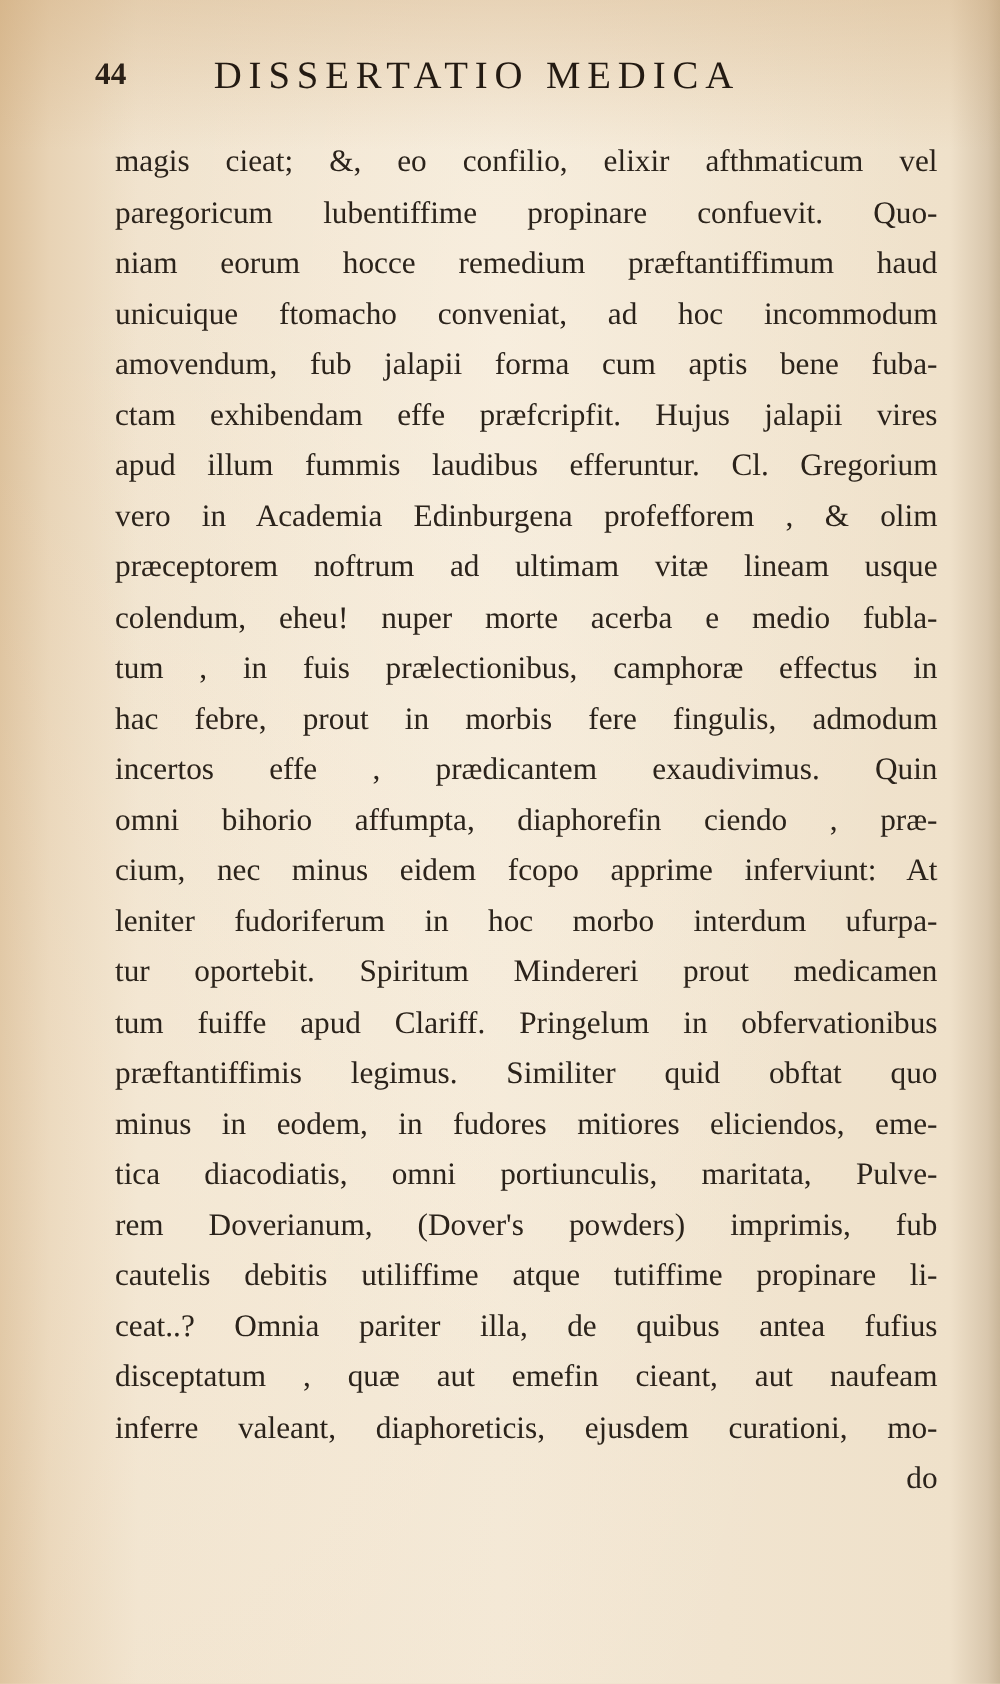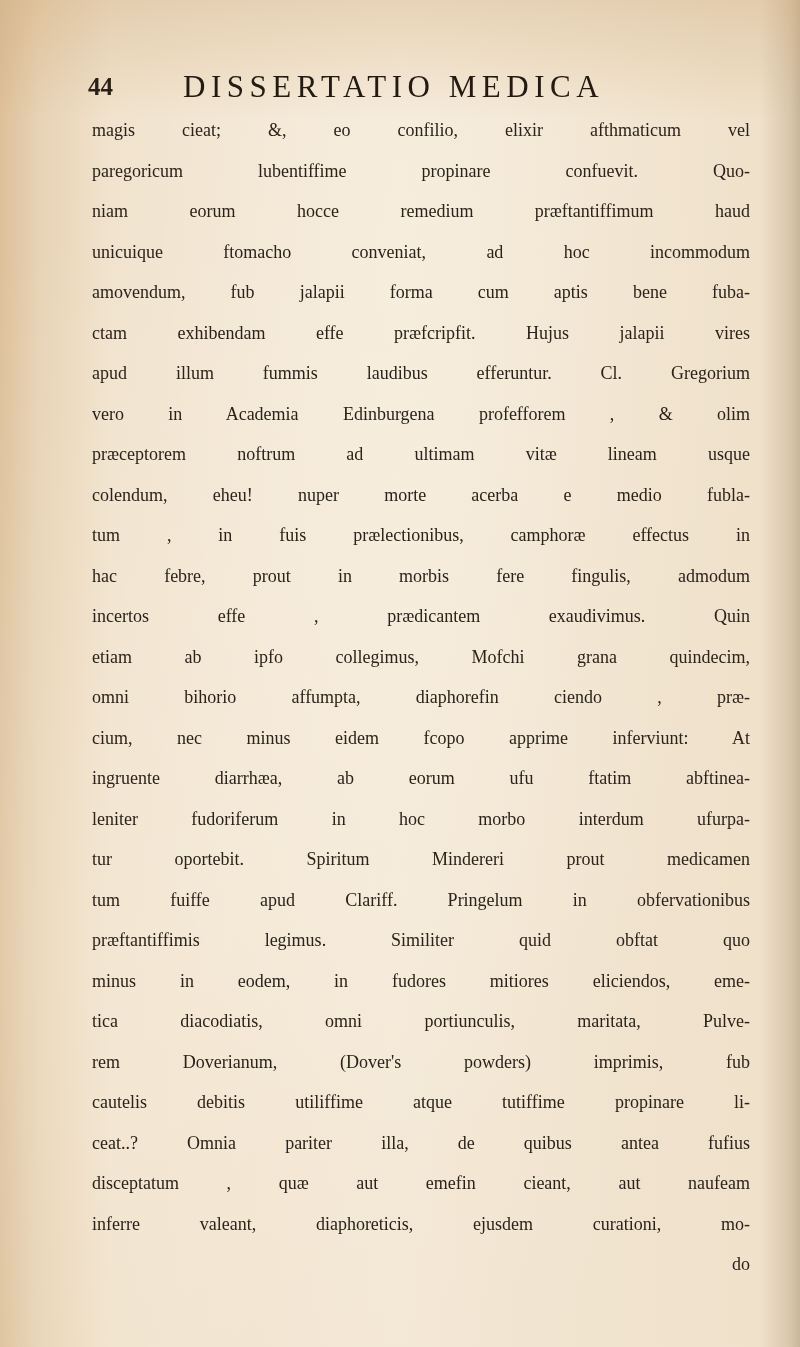"44" .running-head { left: 88px -> 76px; margin-top: 27px -> none }
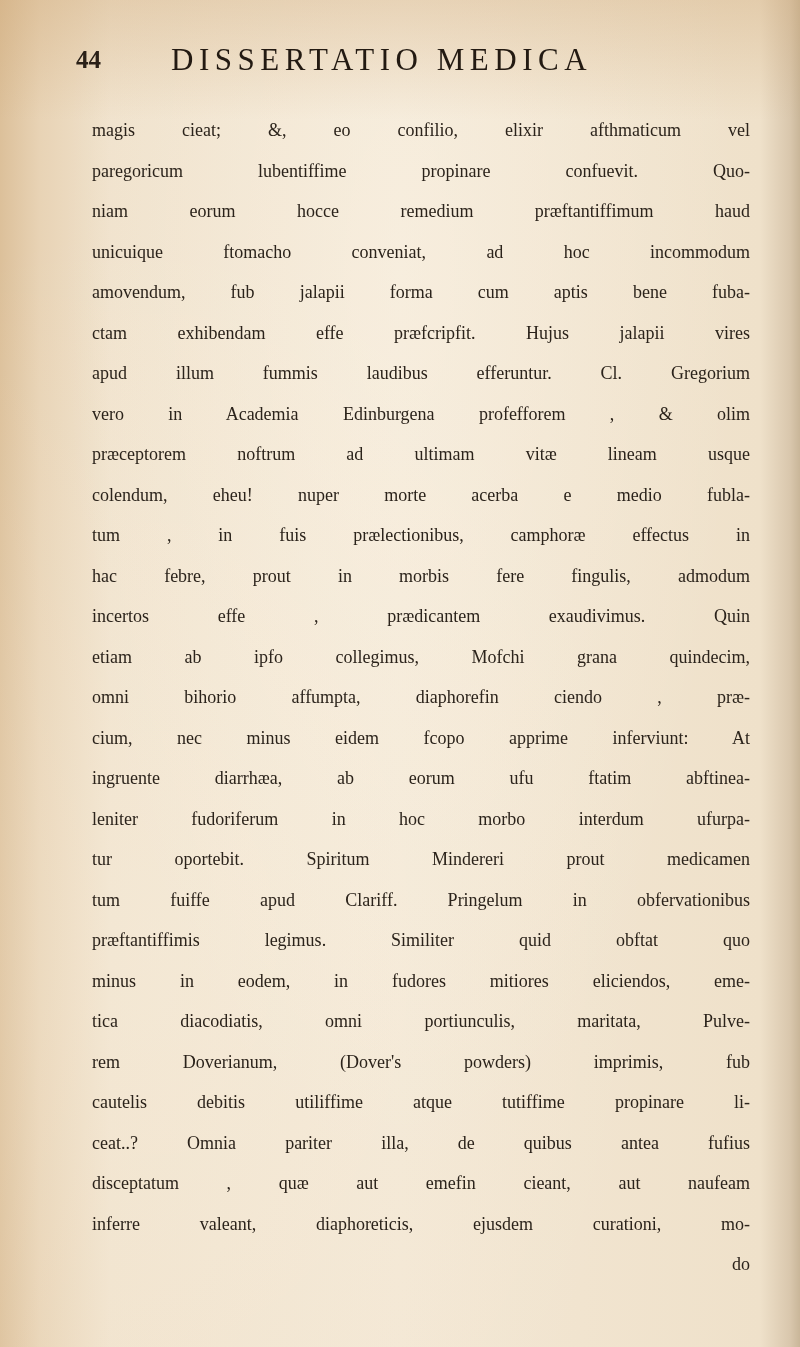"magis cieat; &, eo confilio," .line { font-size: 18px -> 25px }
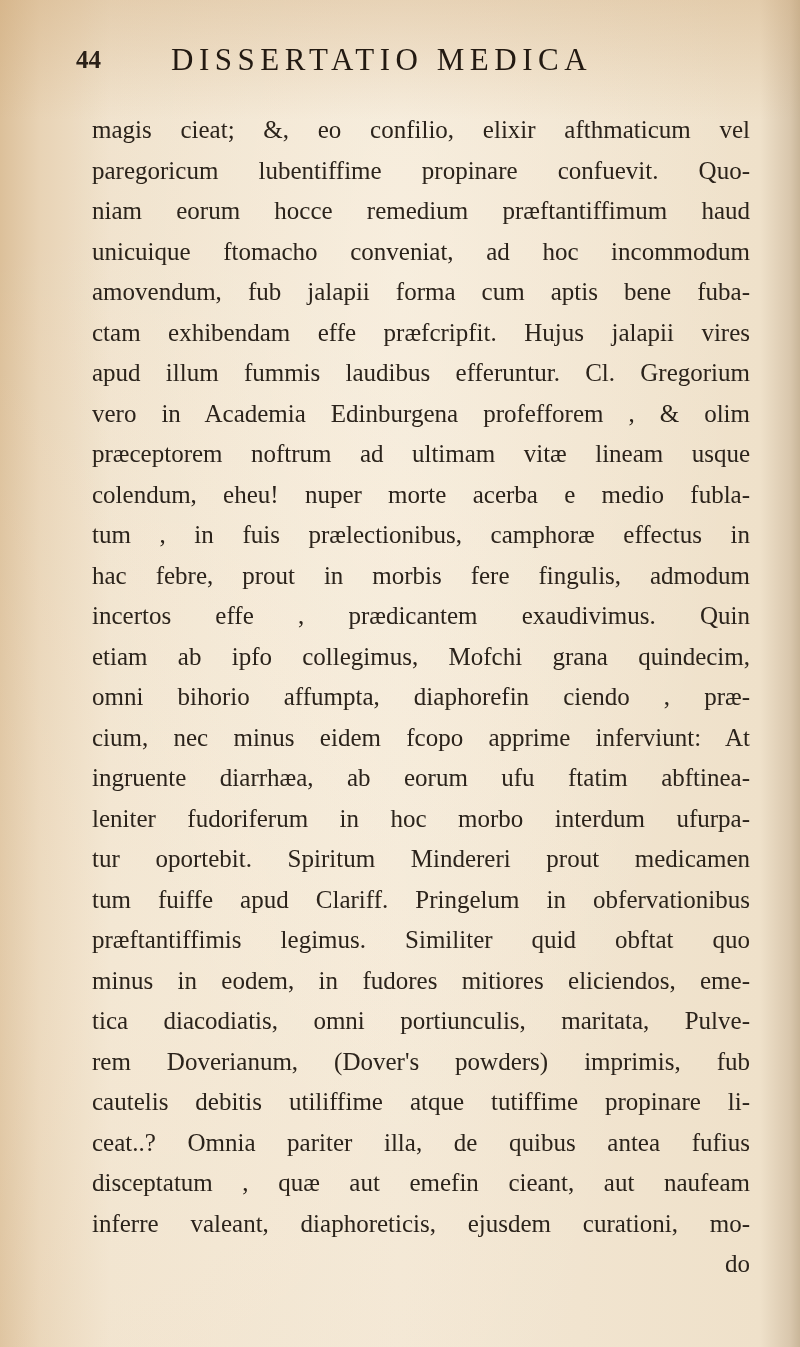"etiam ab ipfo collegimus, Mofchi" span.line { html: <span>etiam ab ipfo collegimus, Mofchi grana quindecim,</span> -> none }
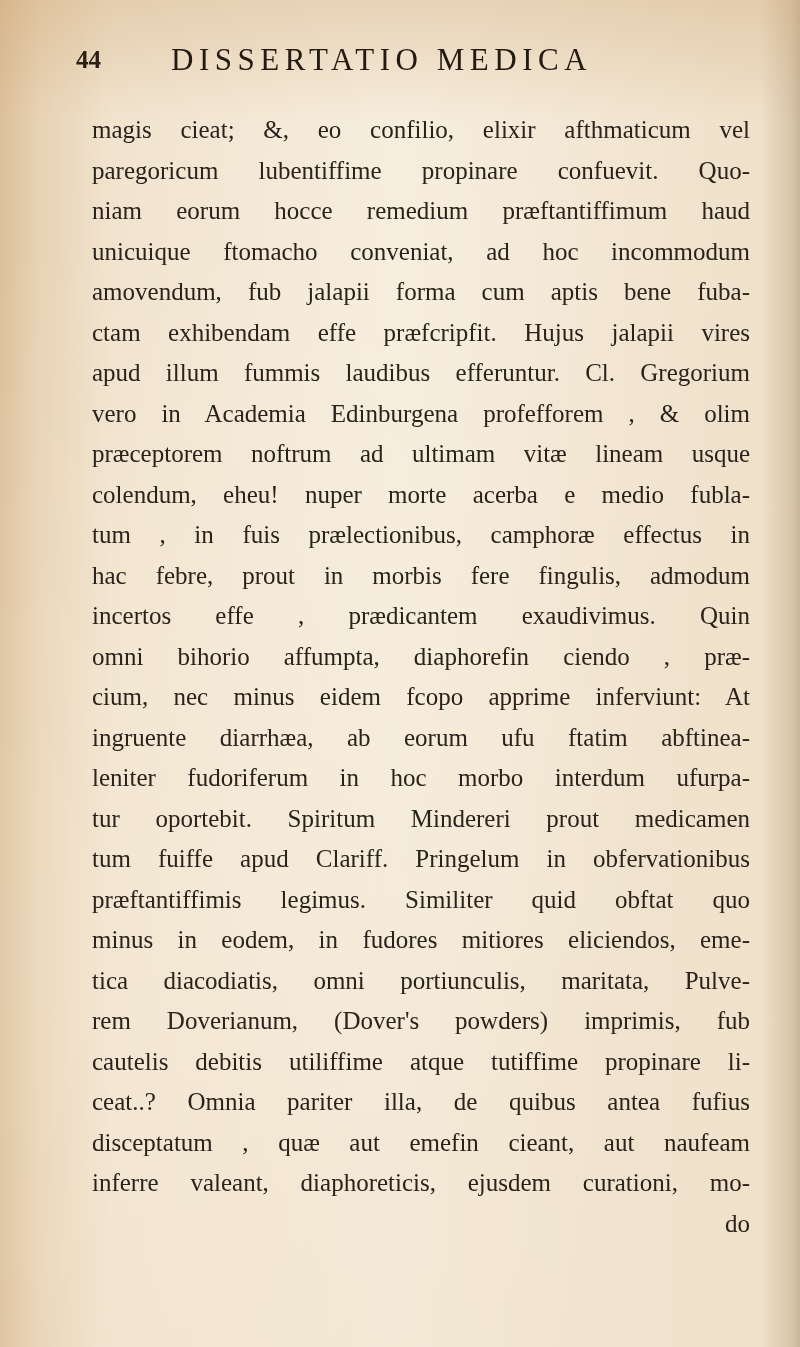"ingruente diarrhæa, ab eorum ufu" span.line { html: <span>ingruente diarrhæa, ab eorum ufu ftatim abftinea-</span> -> none }
